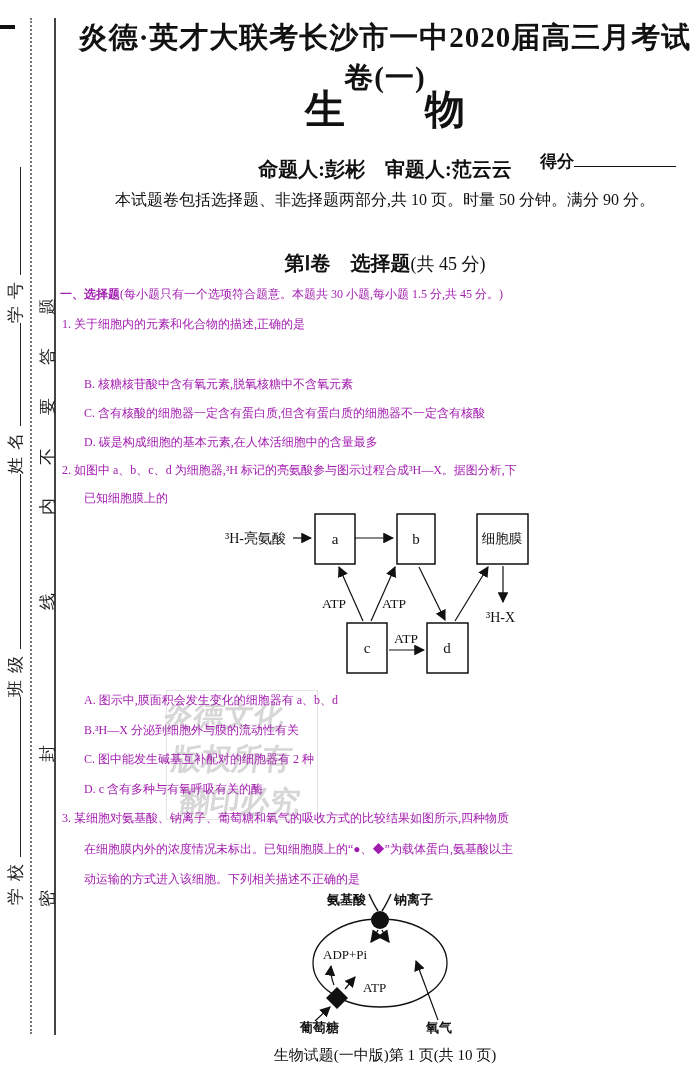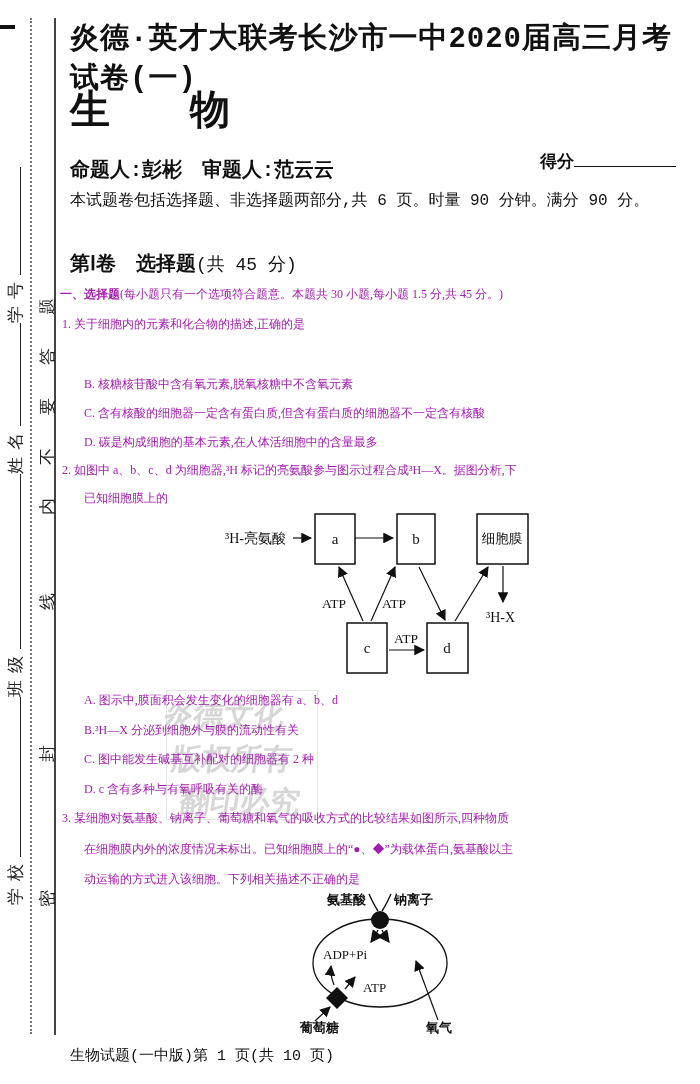"炎德·英才大联考长沙市一中2020届高三月考试卷(一)" .centered { font-family: Liberation Mono, monospace -> none; text-align: none -> center }
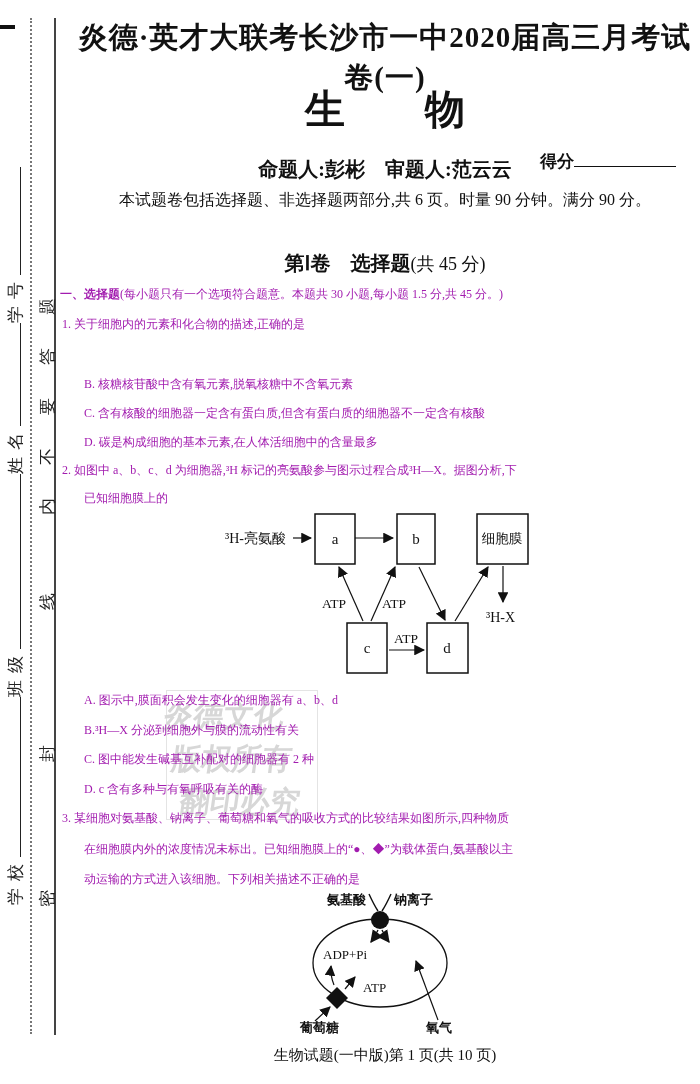"本试题卷包括选择题、非选择题两部分,共 6 页。时量 90 分钟。满分" div.centered { text: 6 页。时量 90 -> 10 页。时量 50 }
